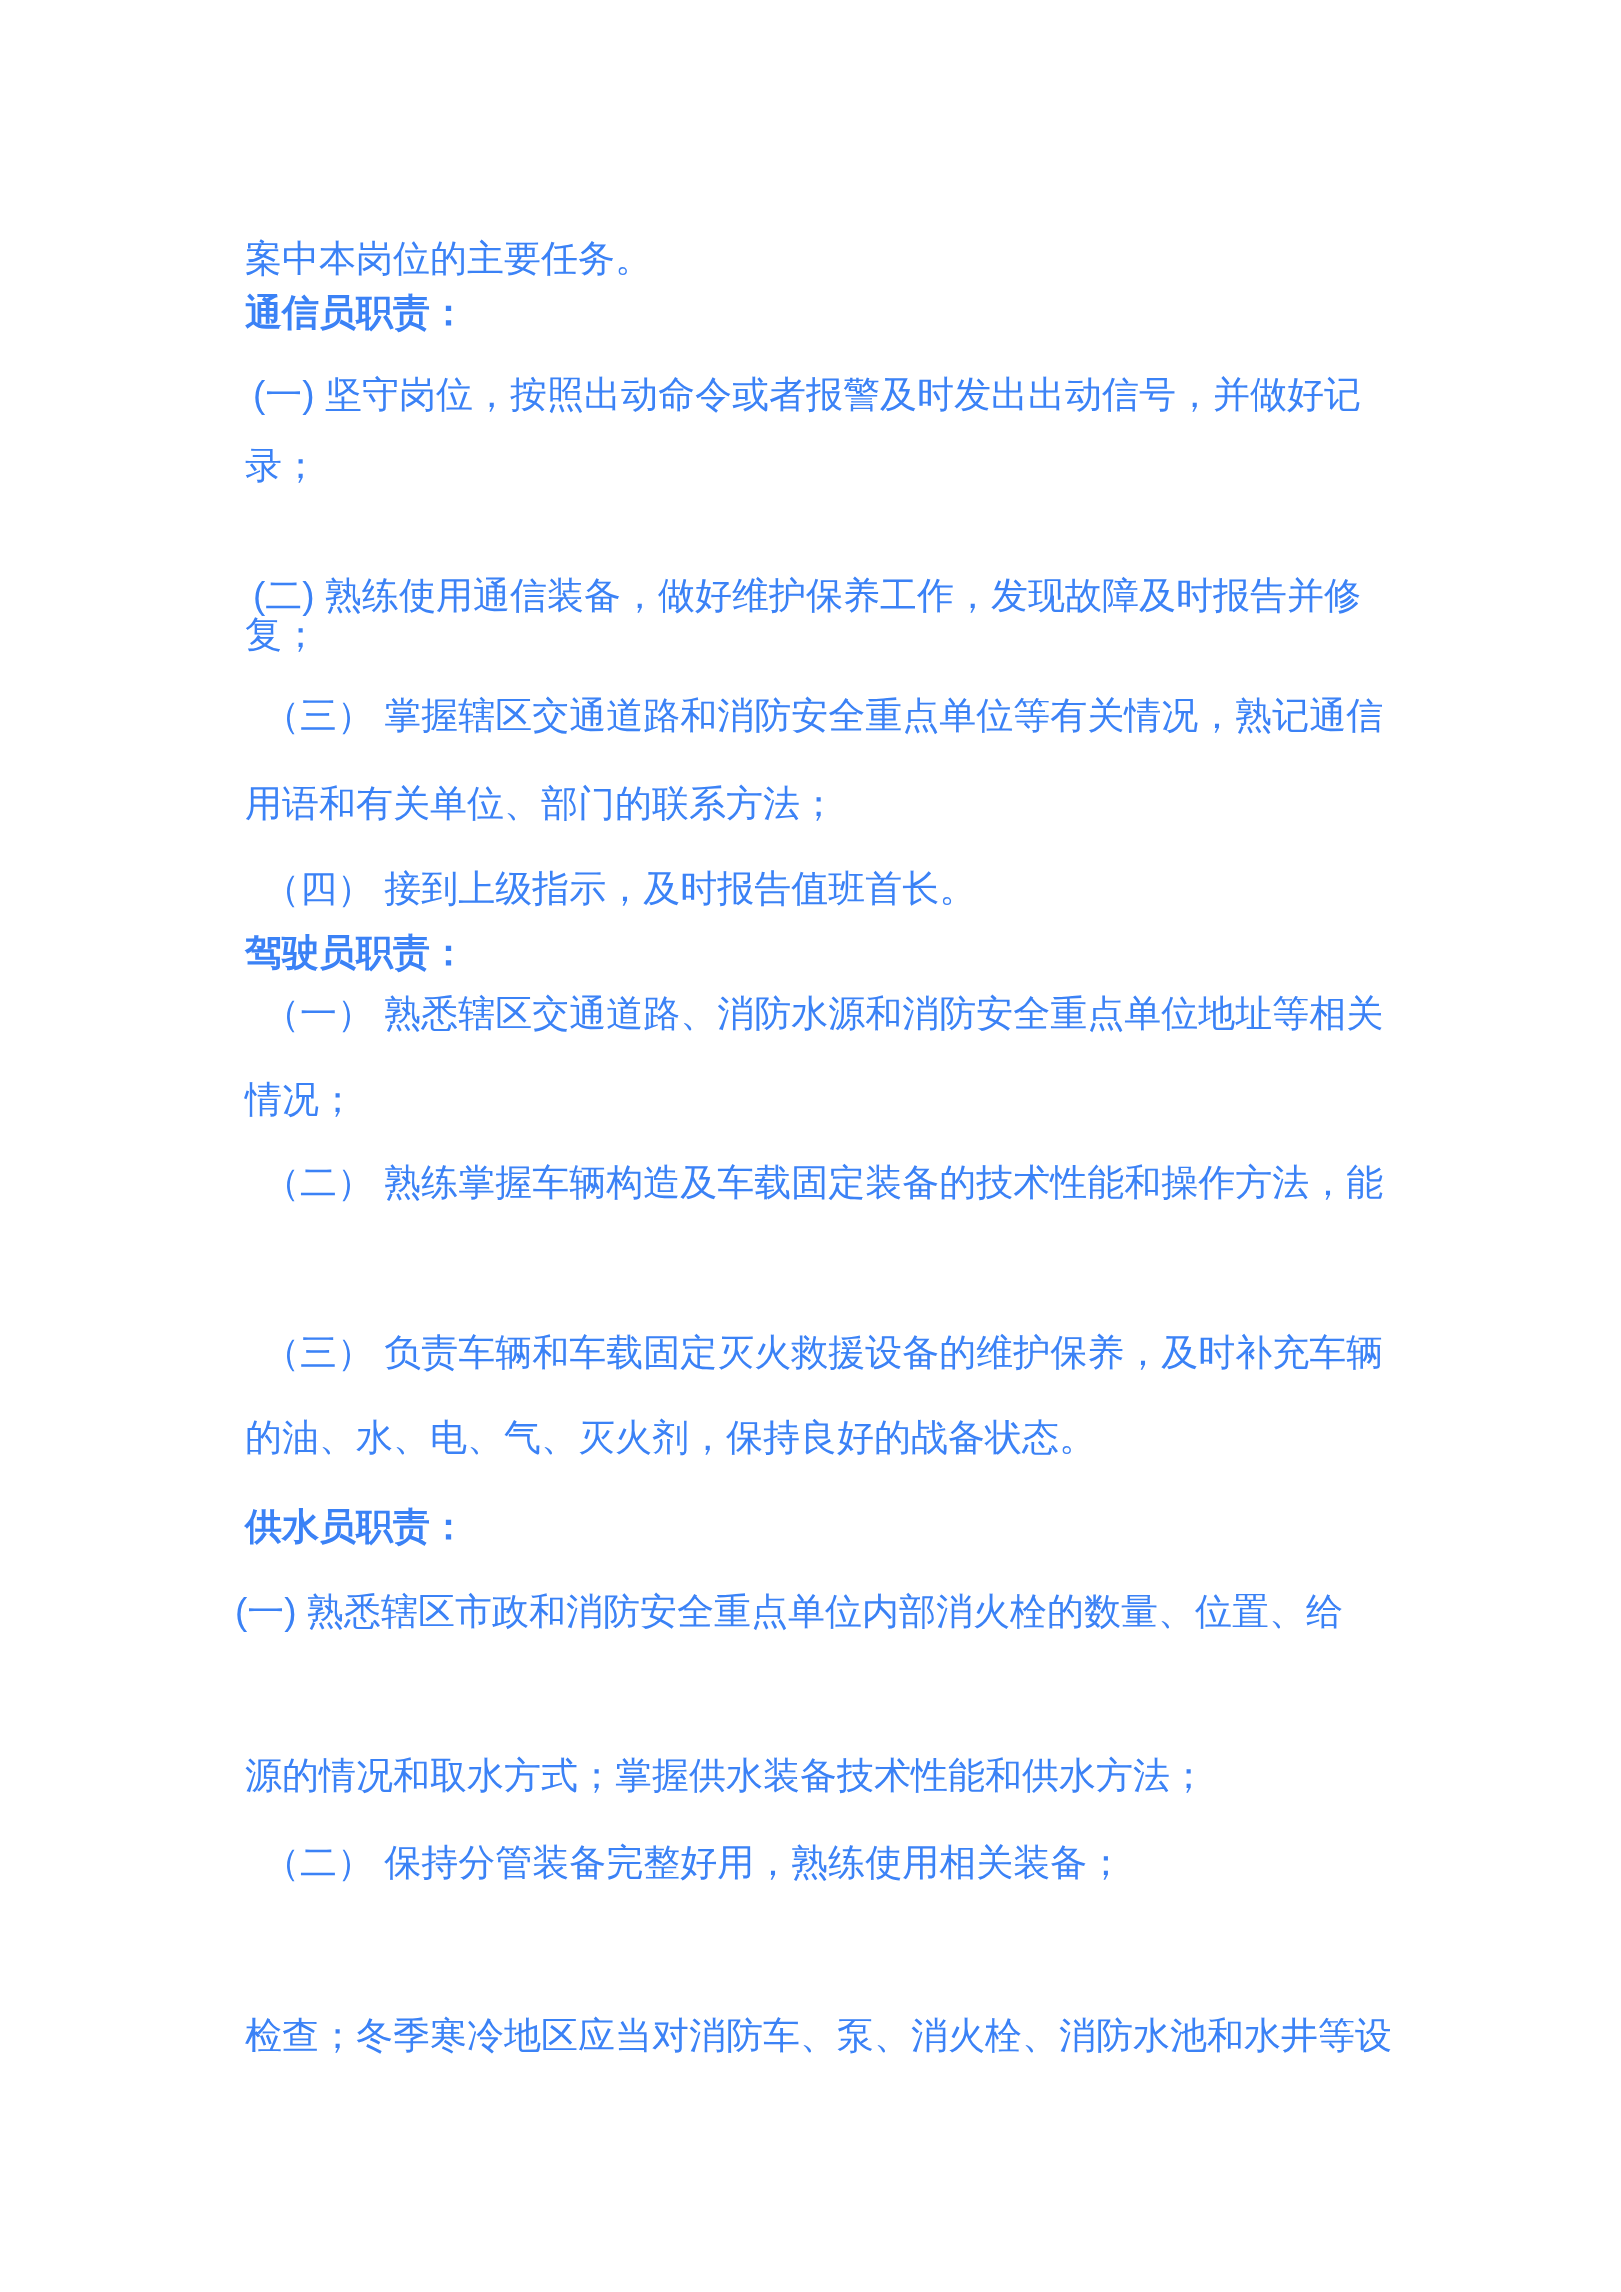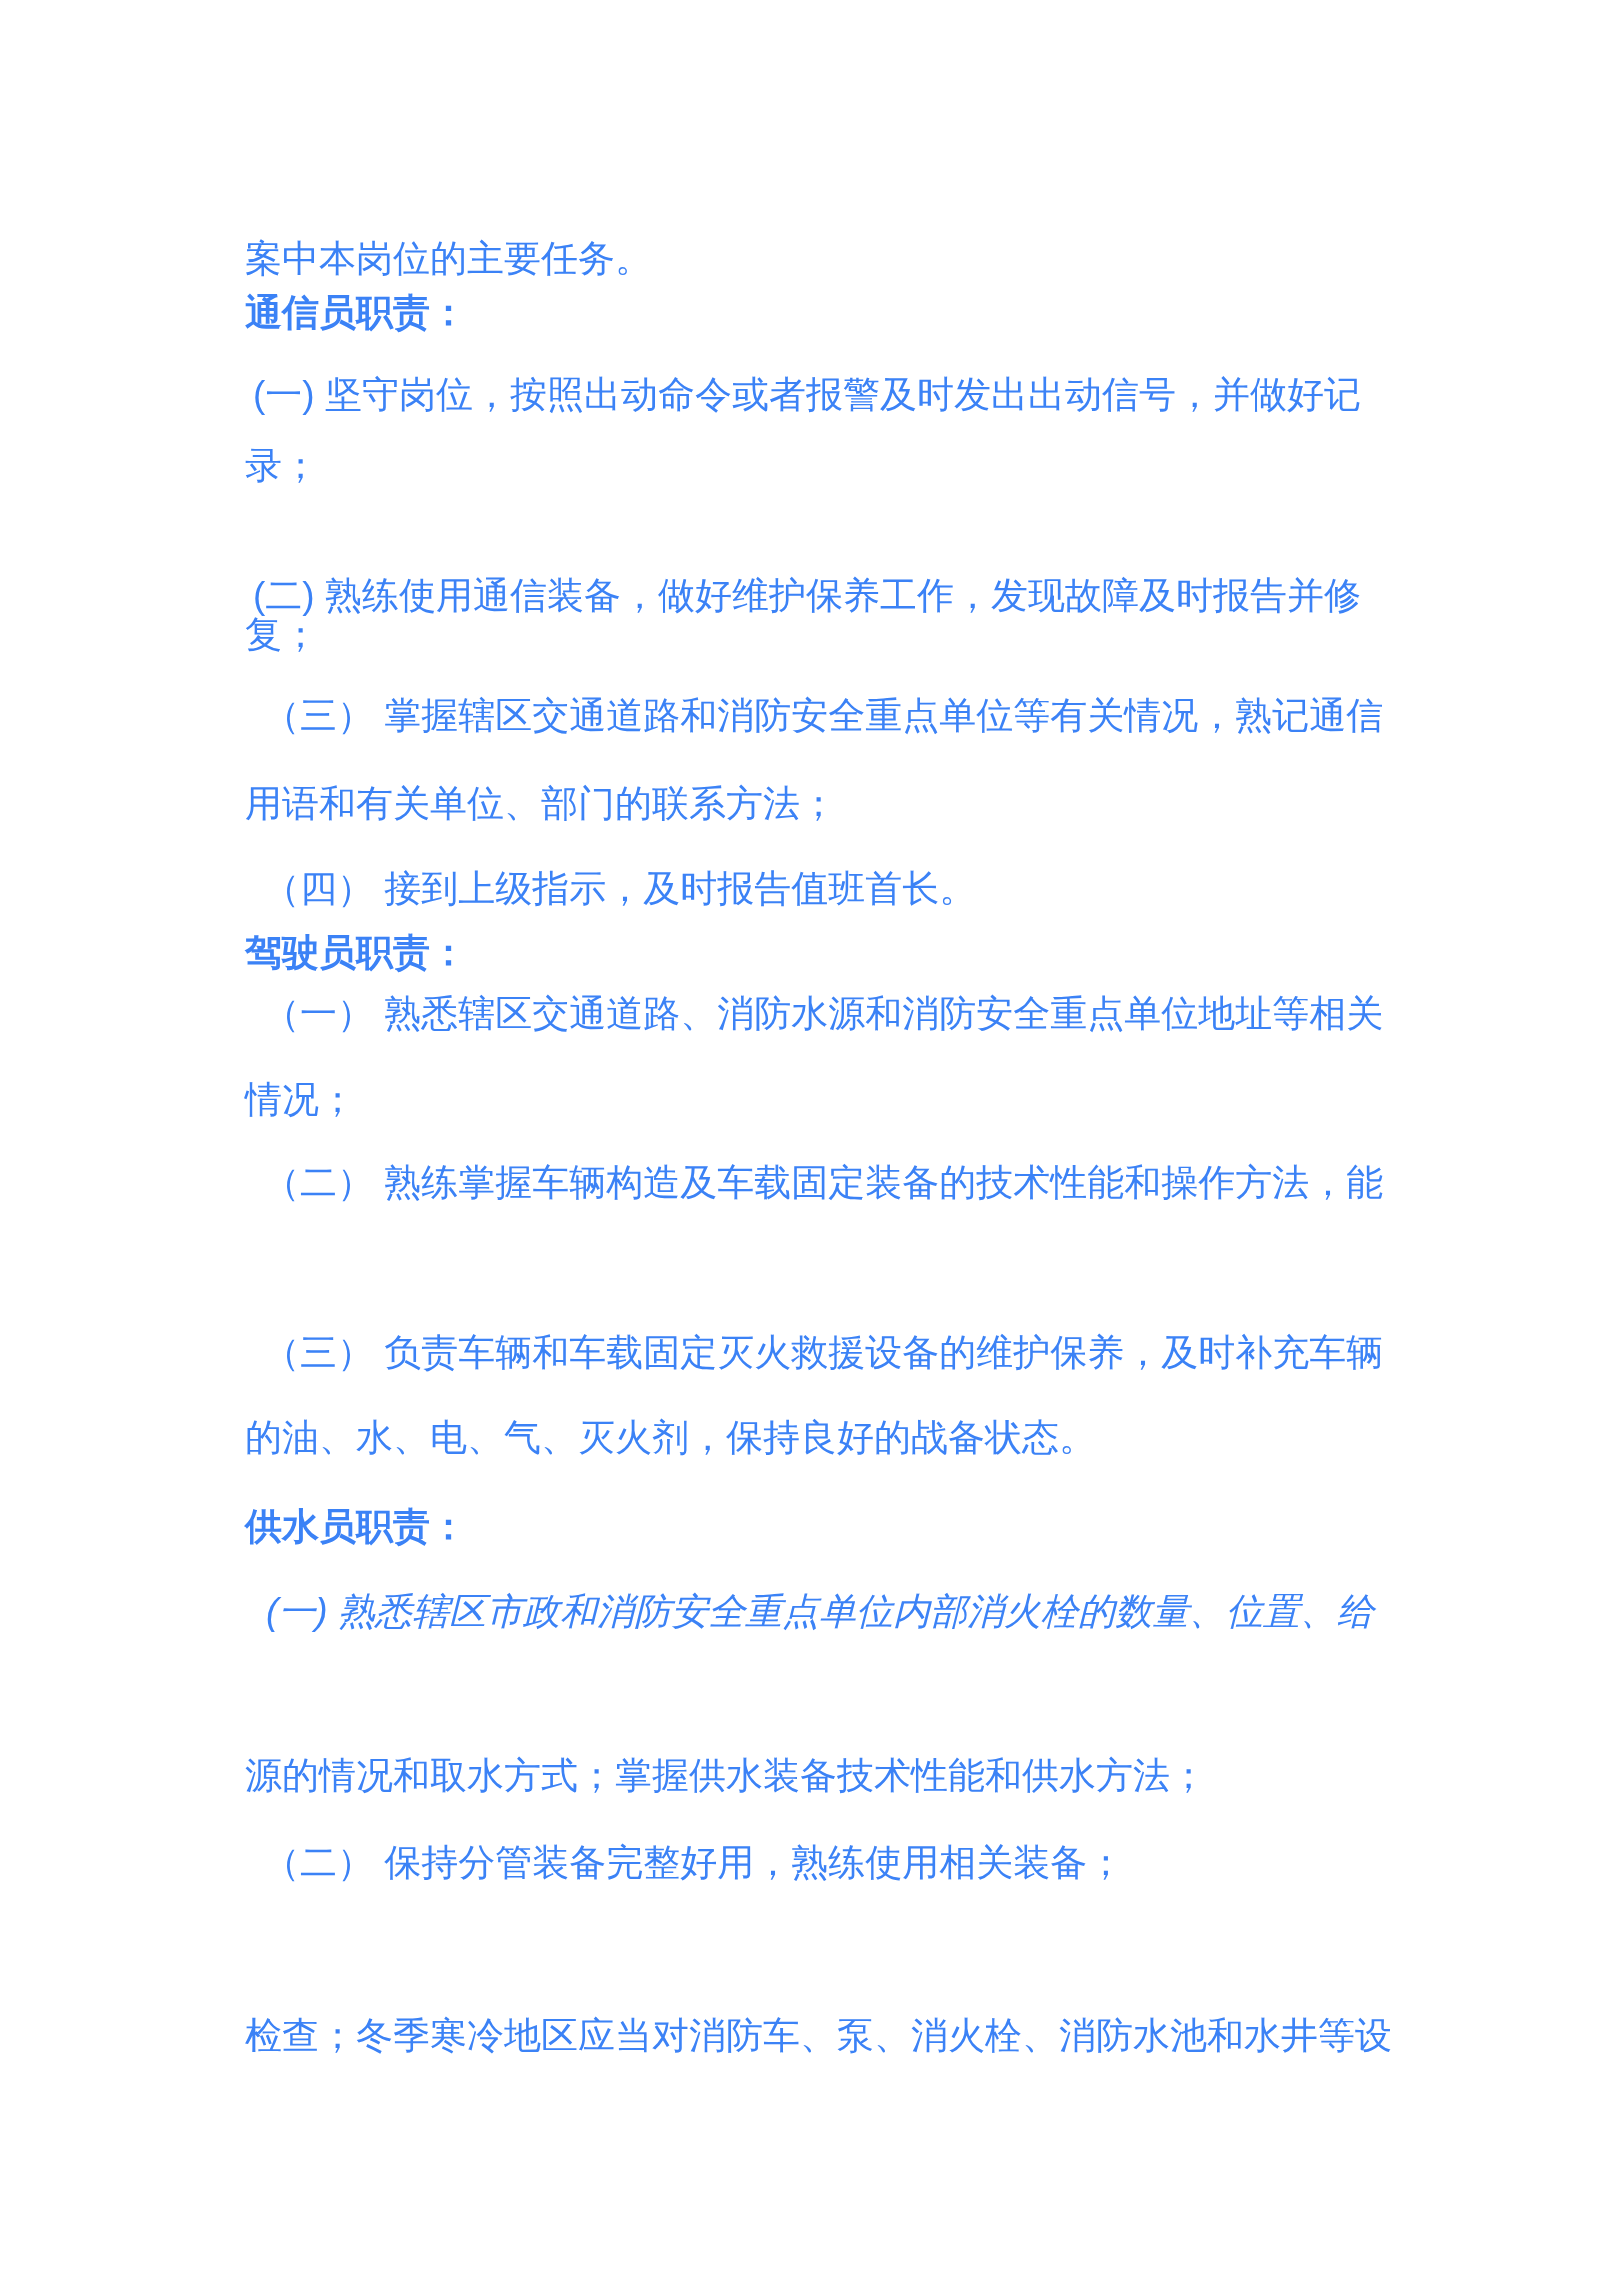"(一) 熟悉辖区市政和消防安全重点单位内部消火栓的数量、位置、给" div.line { font-style: italic -> none; left: 266px -> 235px }
